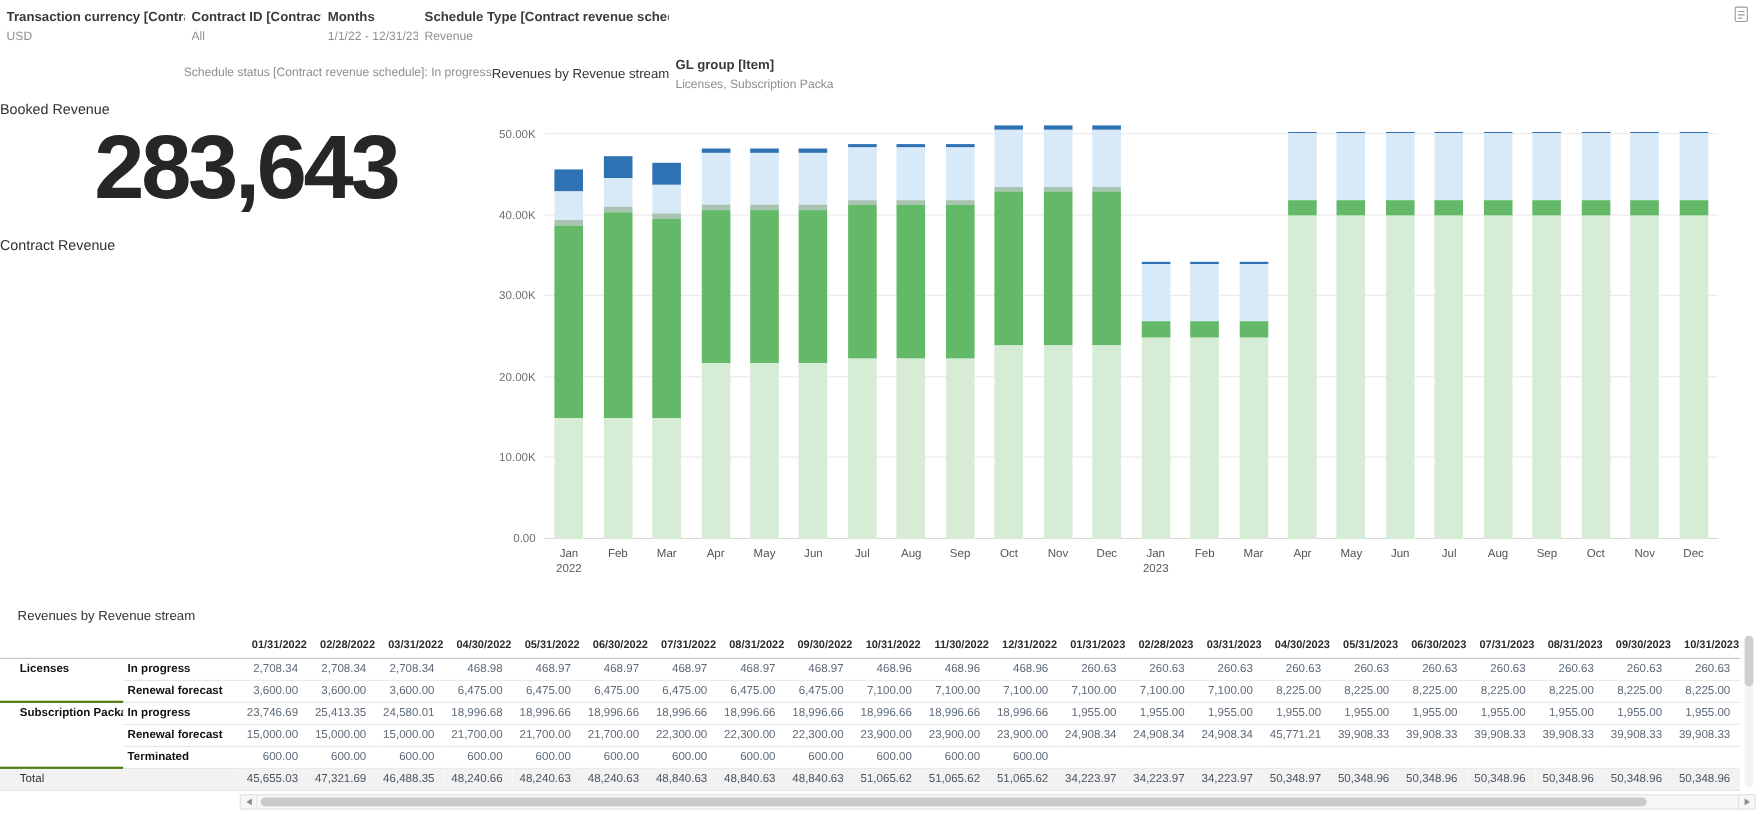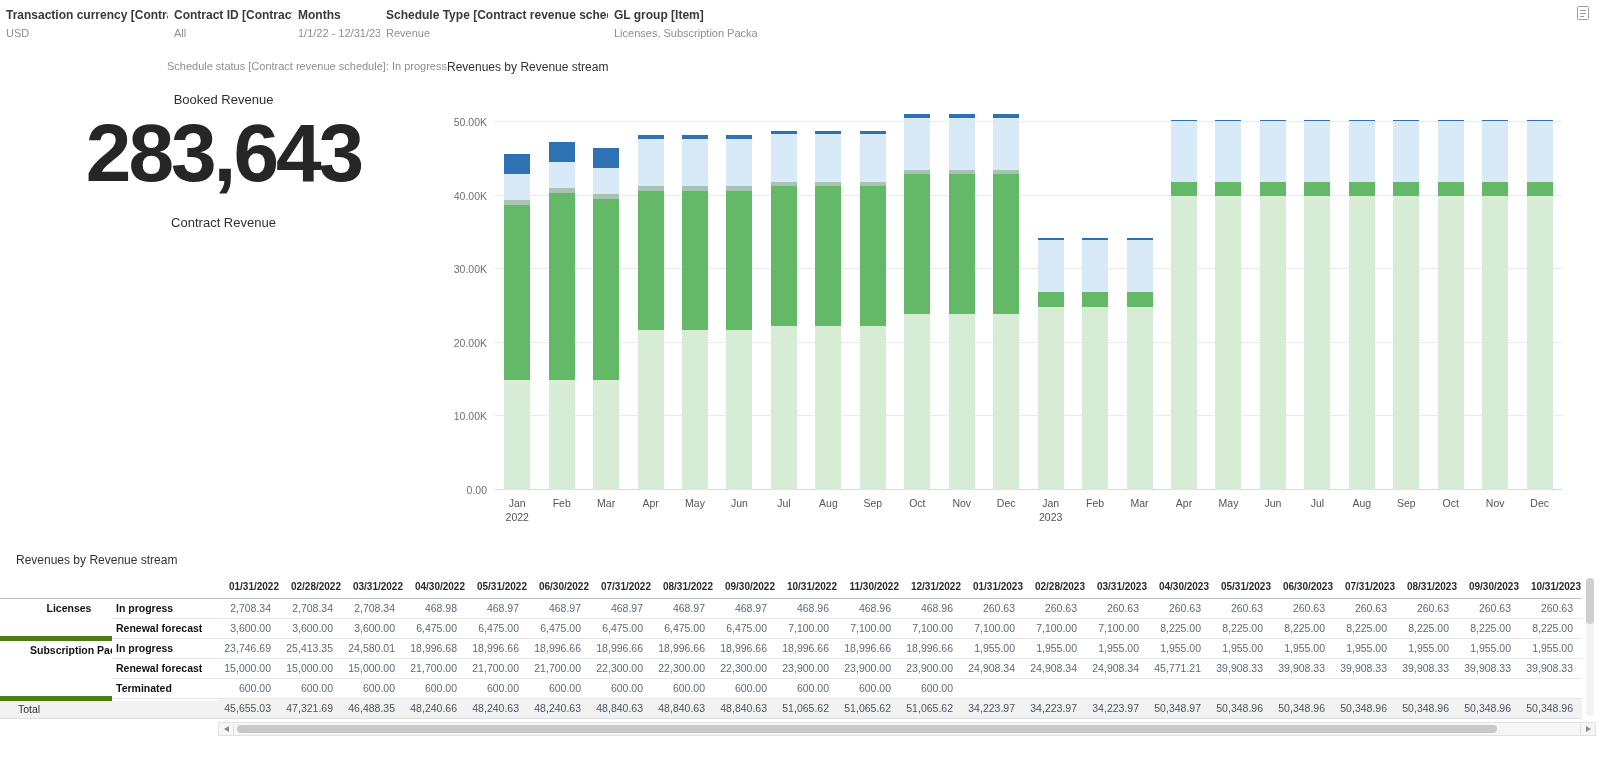"GL group [Item]" .filter:nth-child(5) { margin-top: none -> 44px }
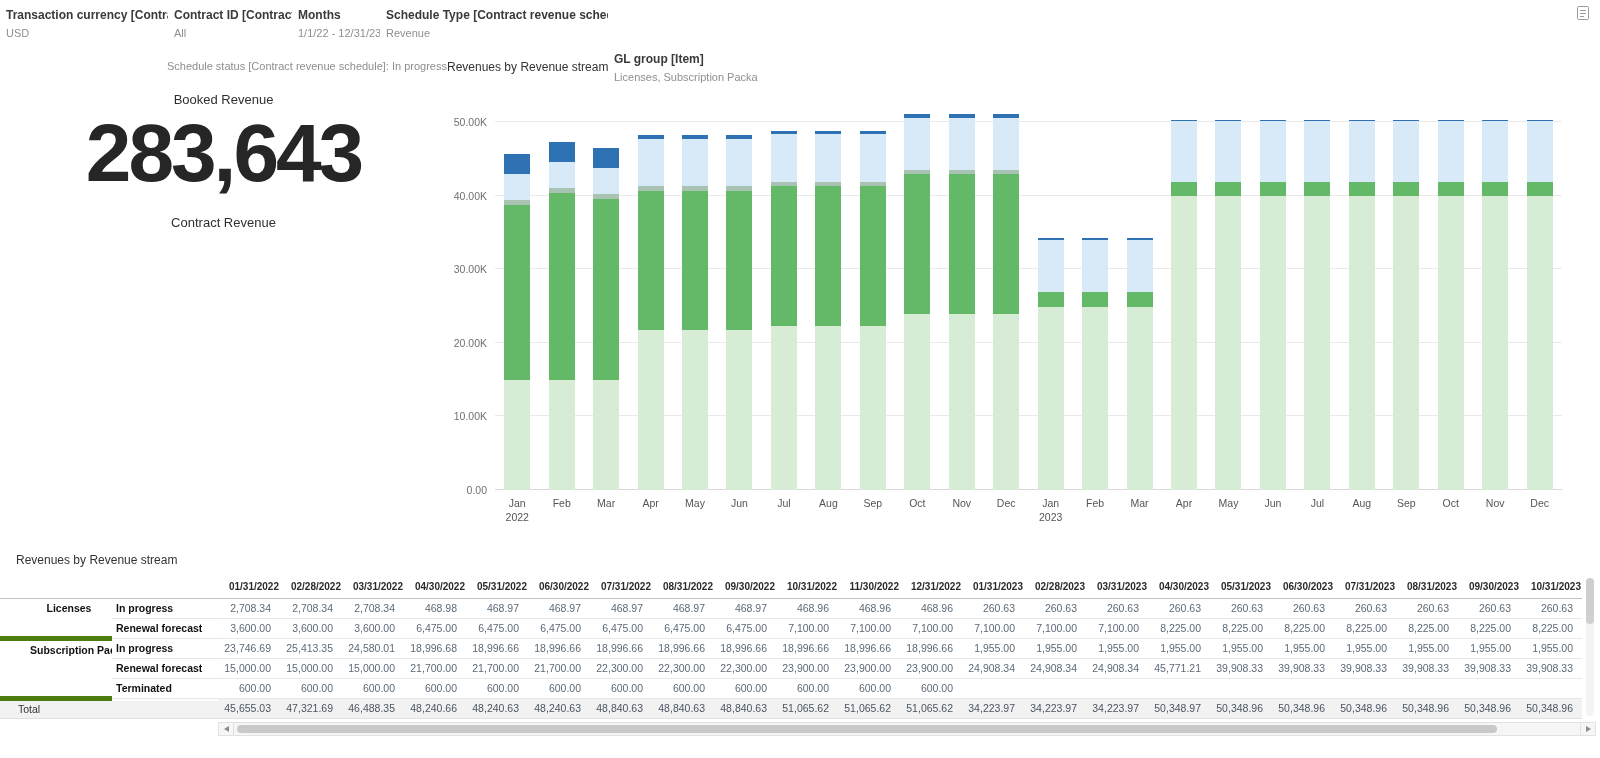"Booked Revenue" .kpi-title { text-align: center -> left }
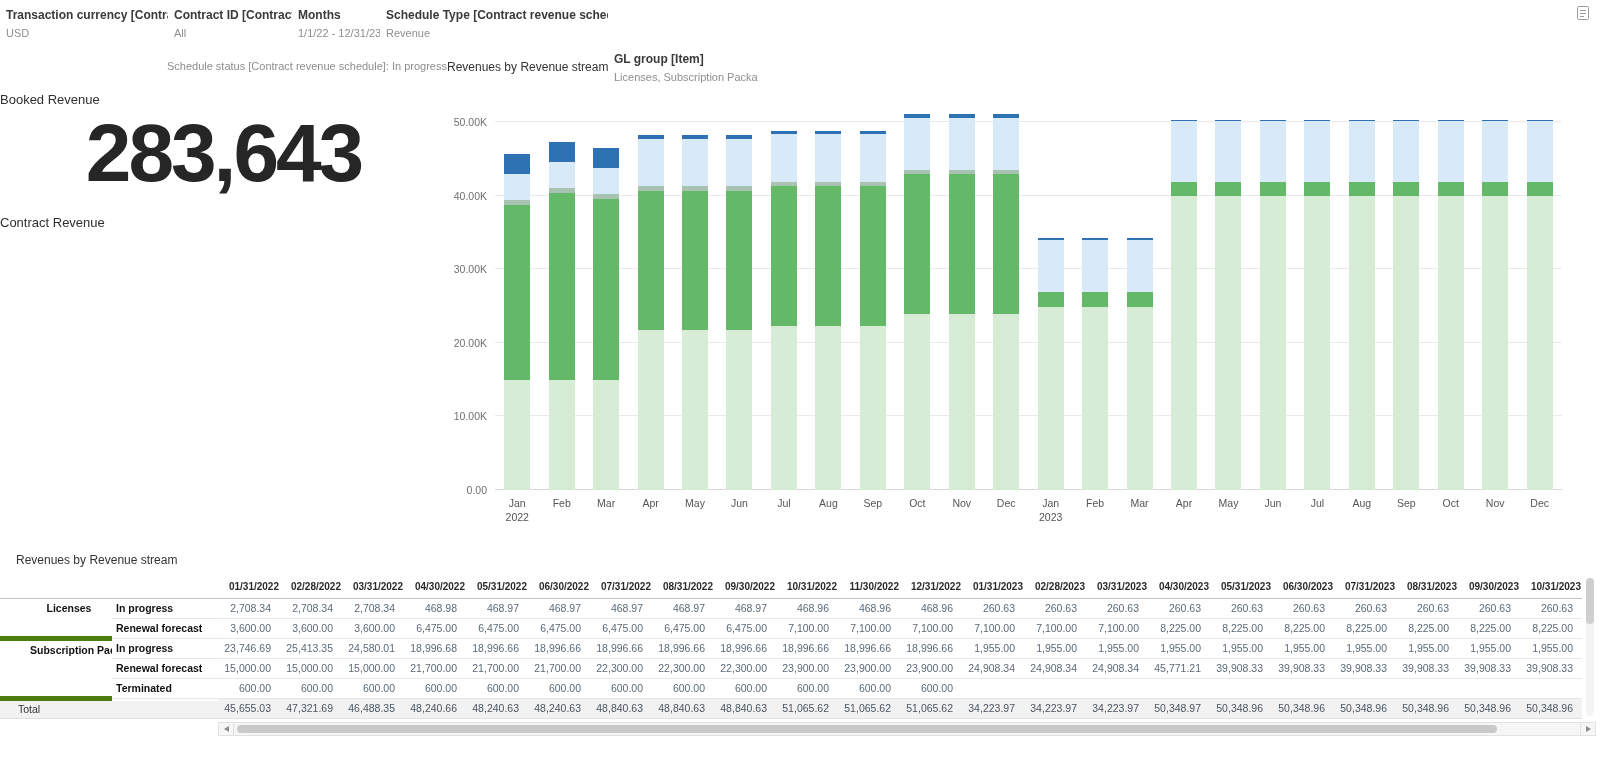"Licenses" th.group { border-bottom: 5px solid #4d7c0f -> 2px solid #4d7c0f; padding: 3px 4px 0 30px -> 3px 4px 0 18px; text-align: center -> left }
